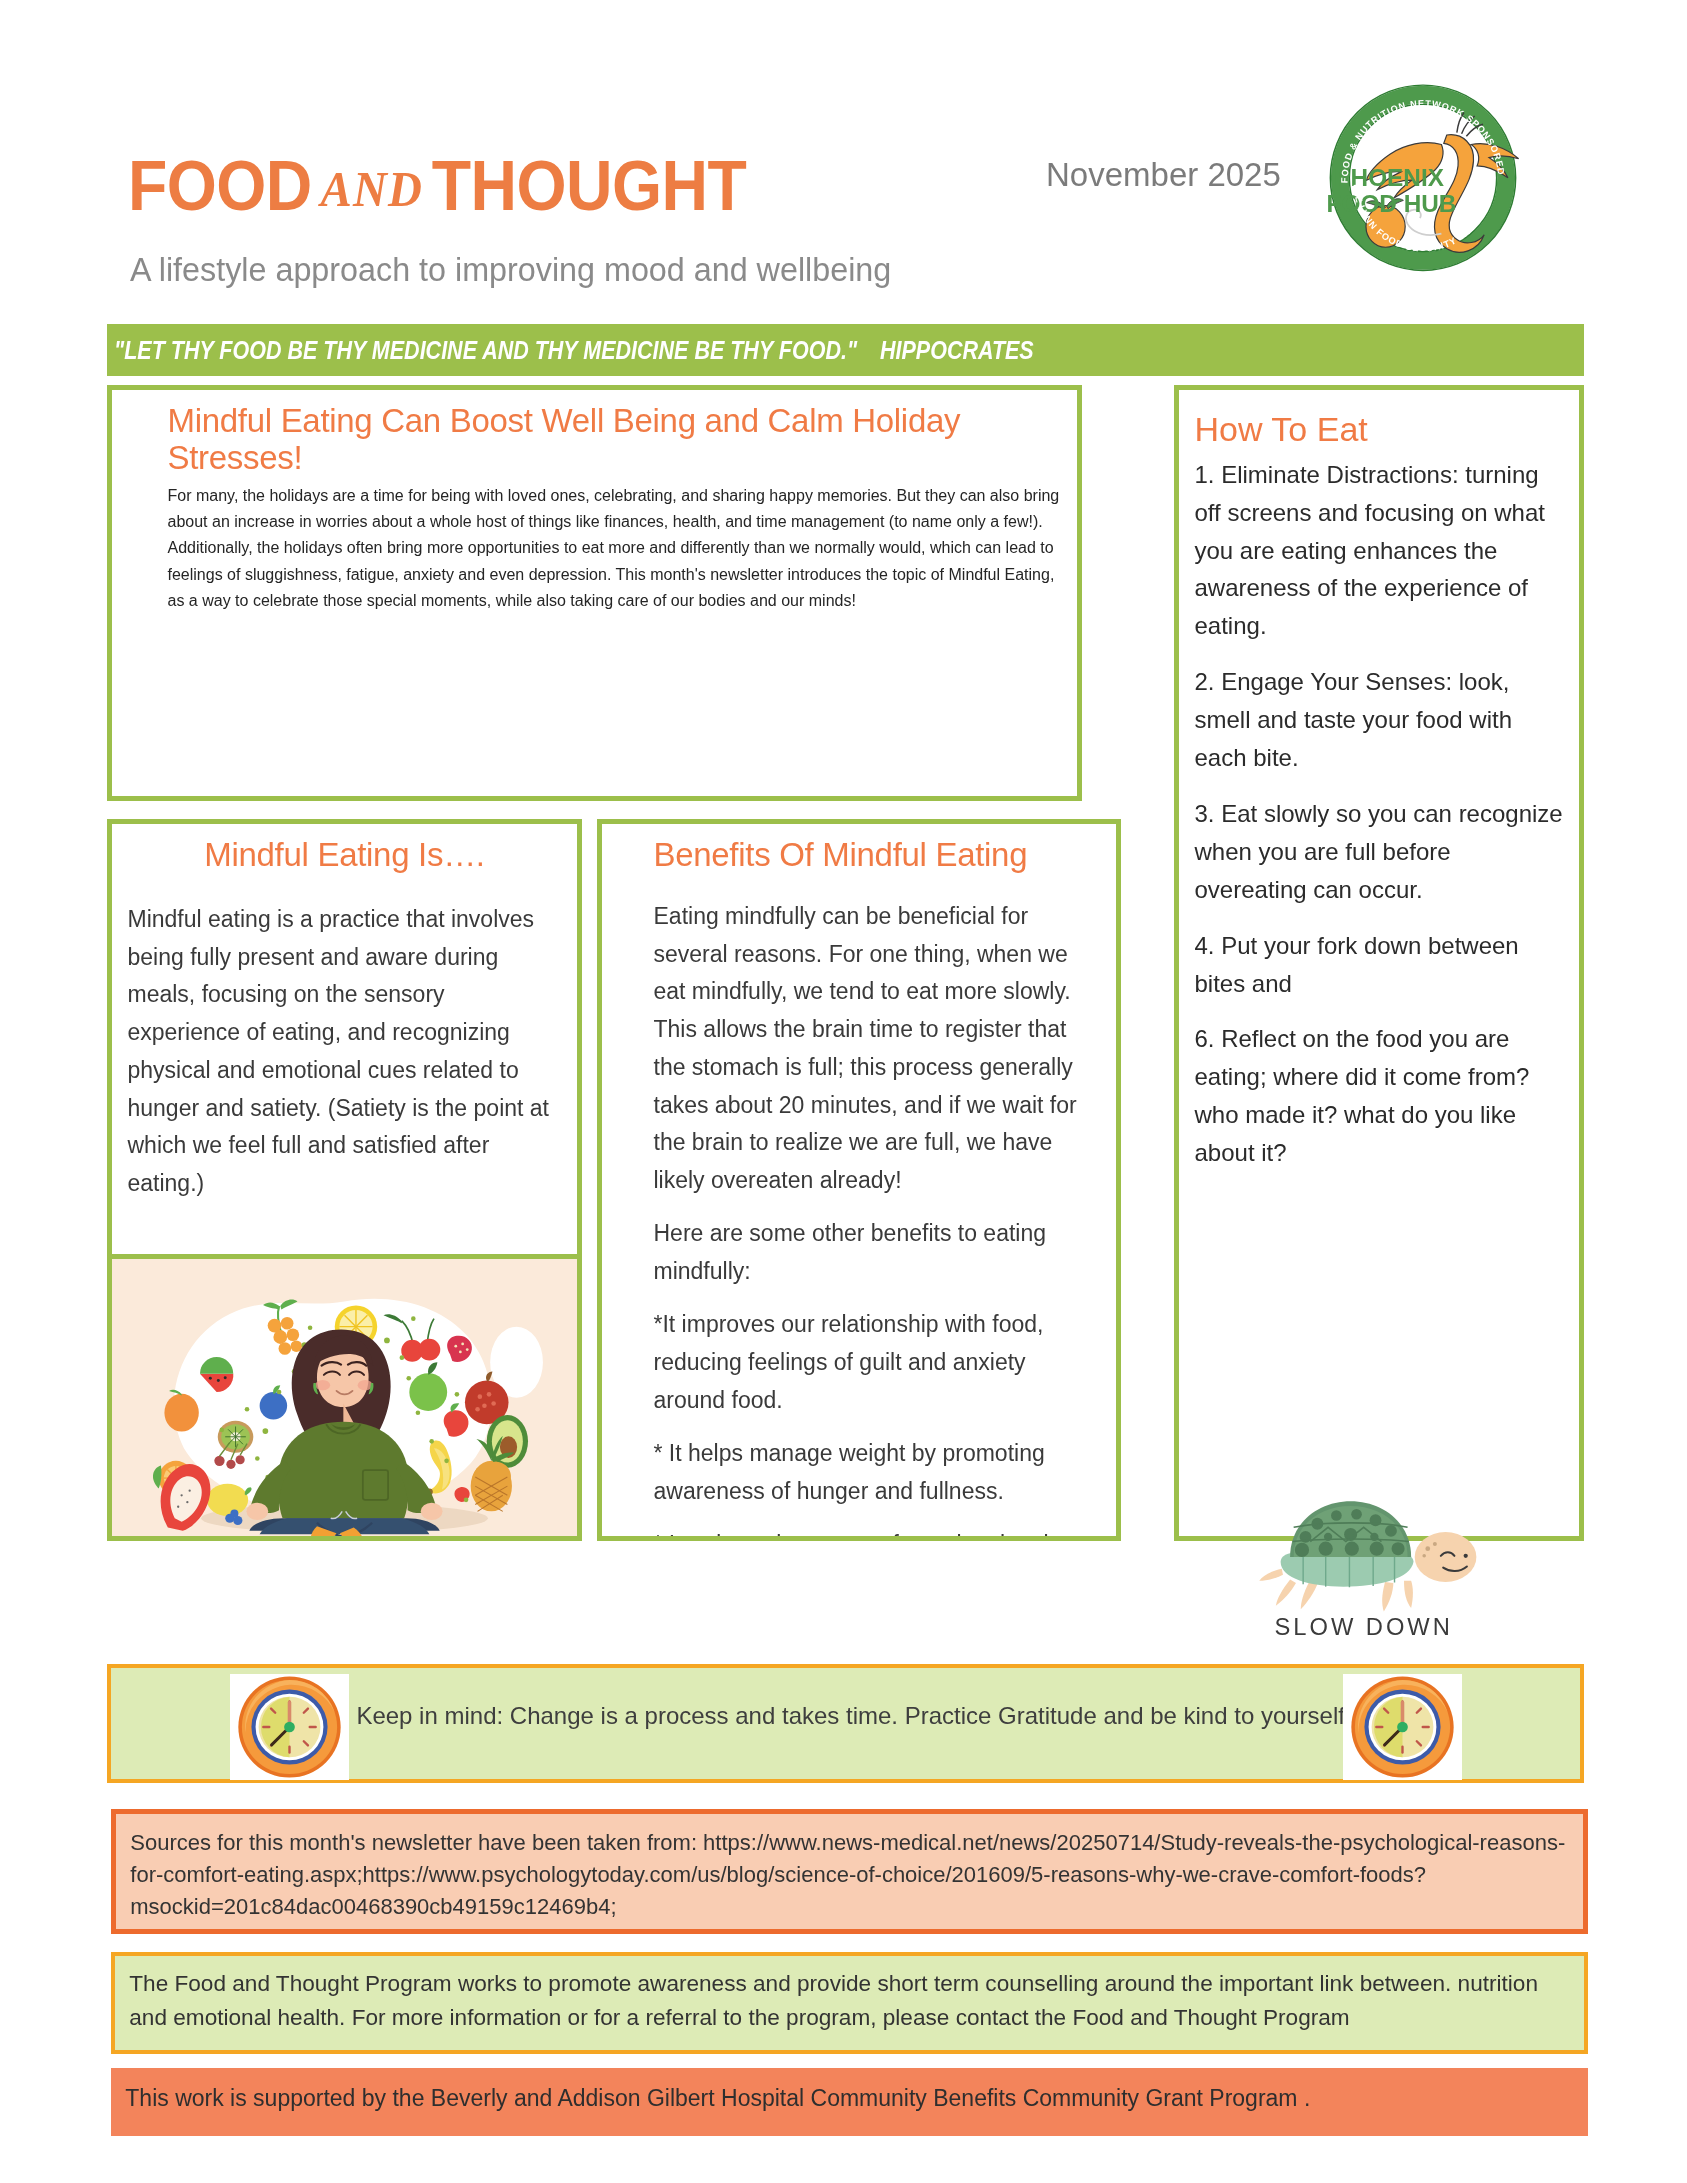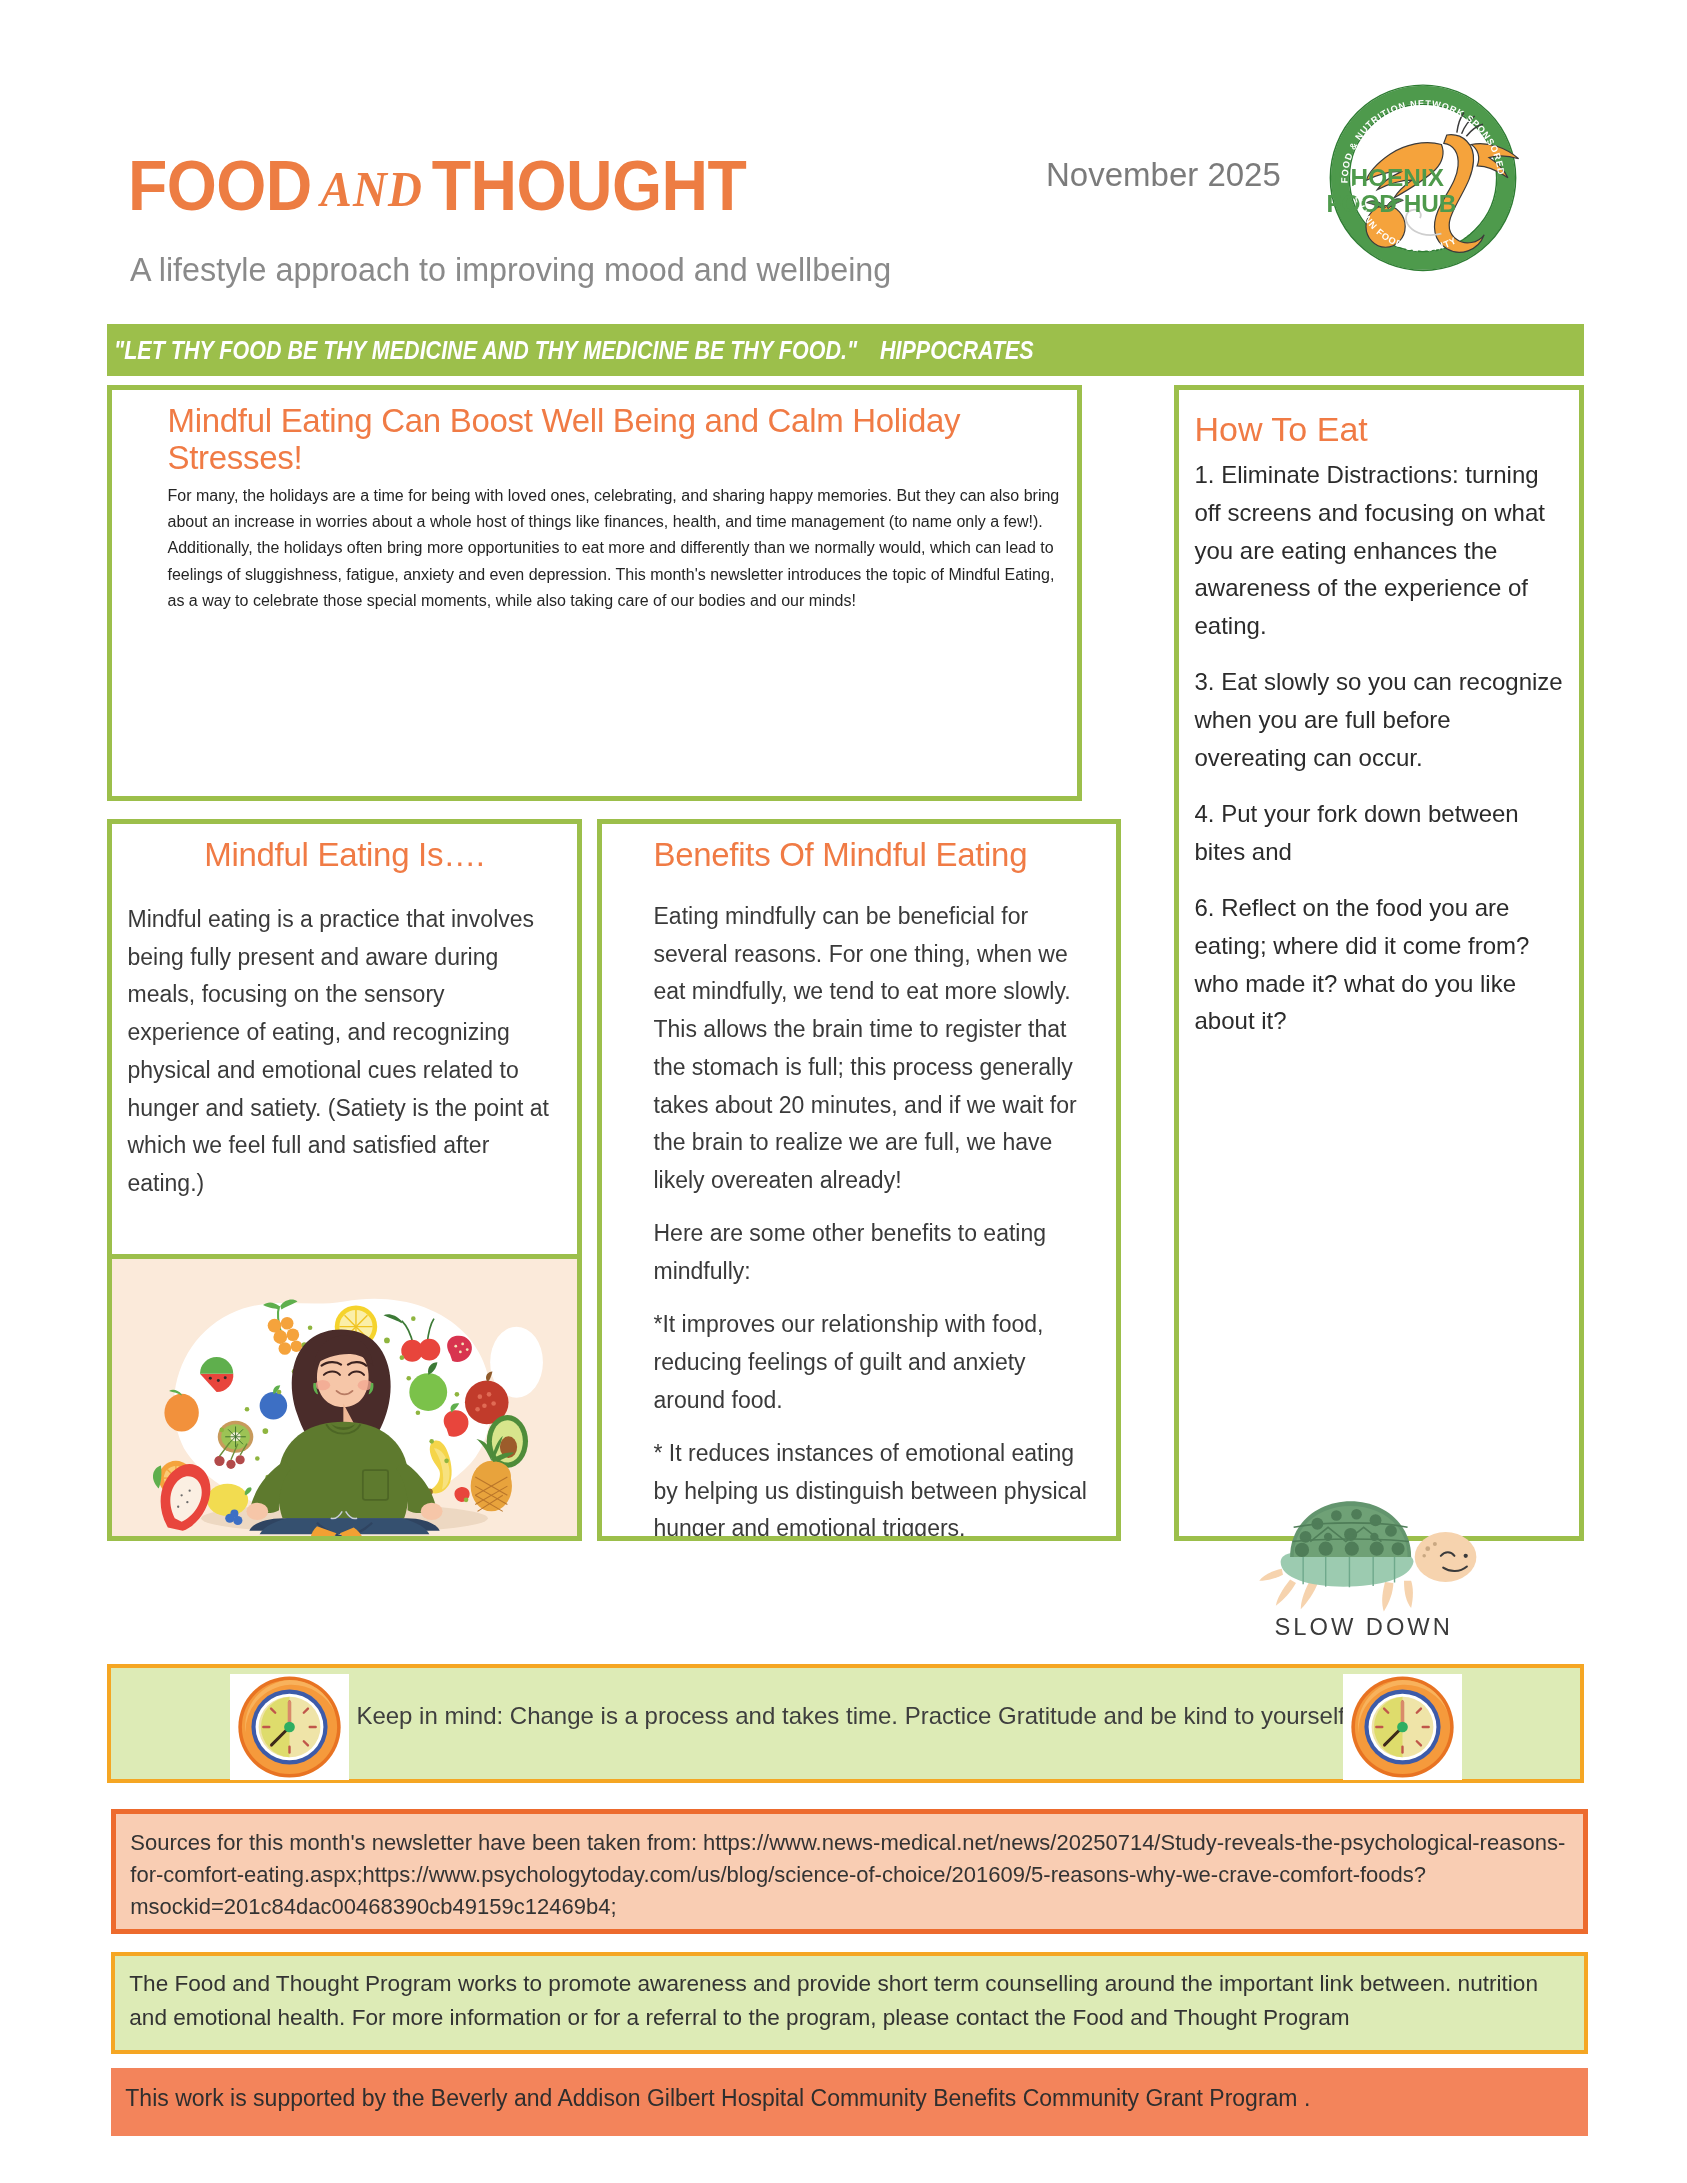"2. Engage Your Senses: look," p.body { html: none -> <p>2. Engage Your Senses: look, smell and taste your food with each bite.</p> }
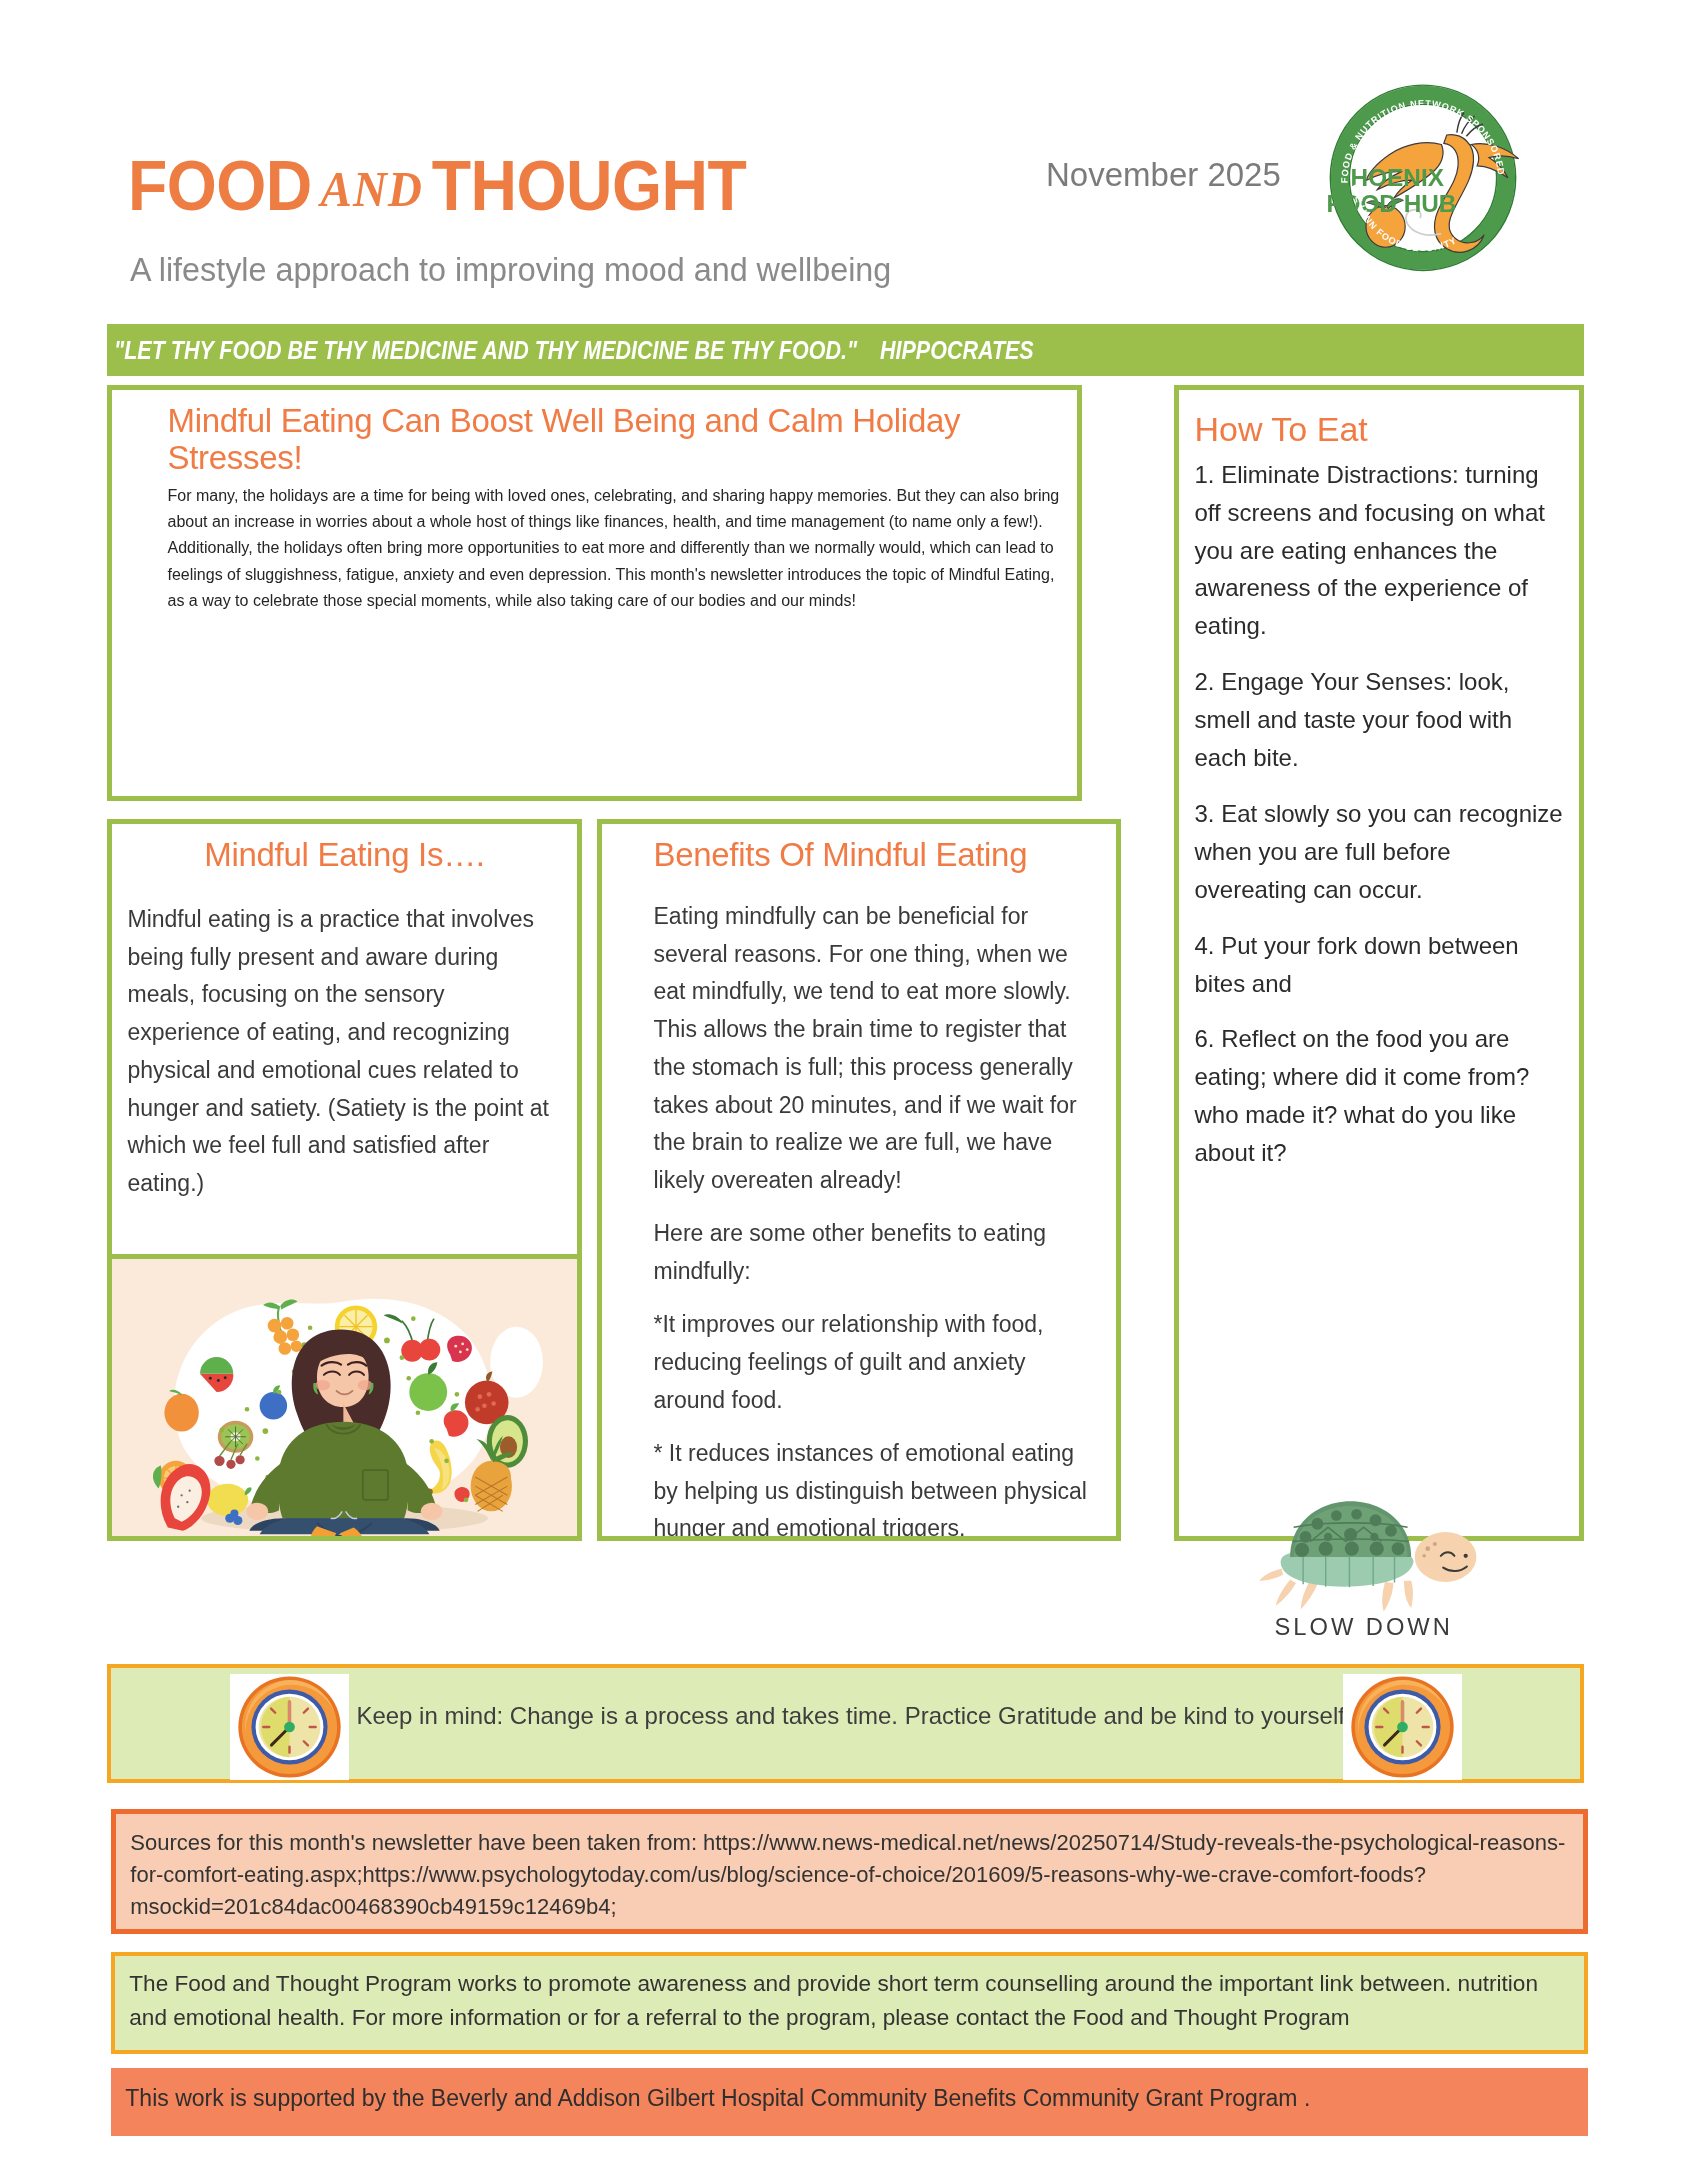"* It helps manage weight" p.body { html: none -> <p>* It helps manage weight by promoting awareness of hunger and fullness.</p> }
